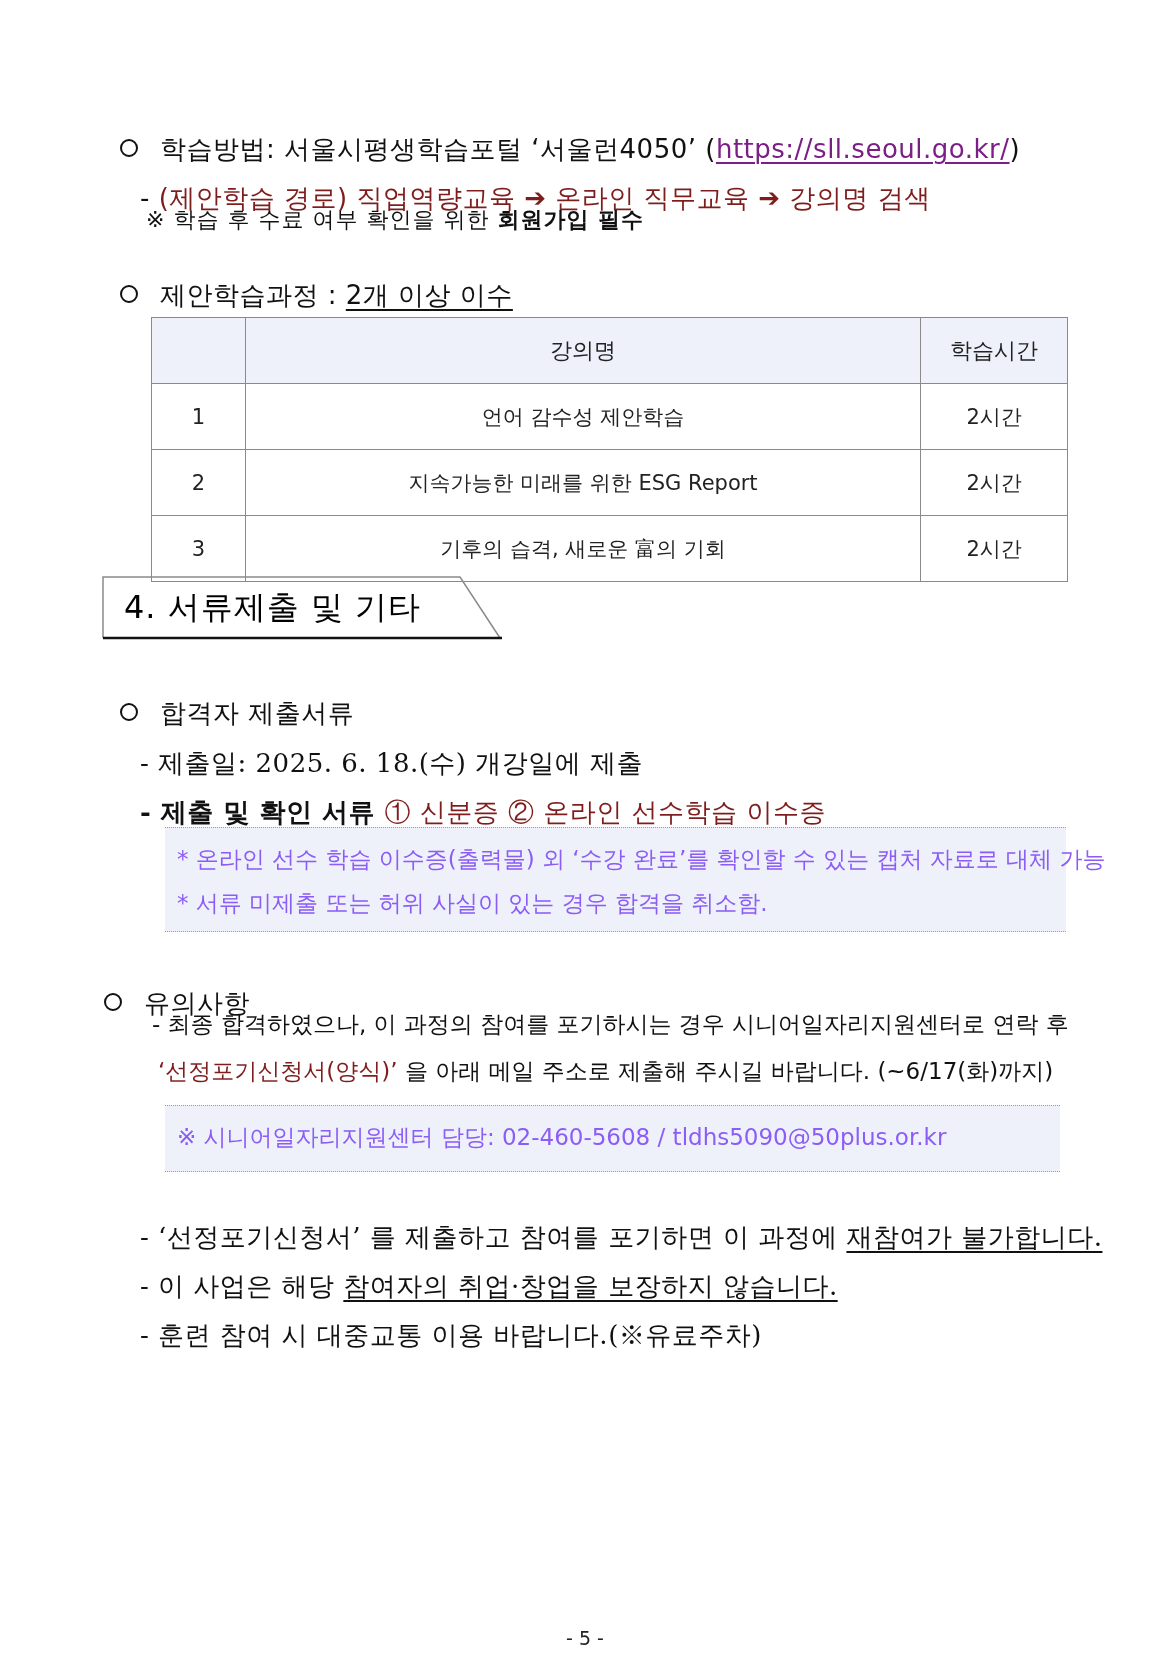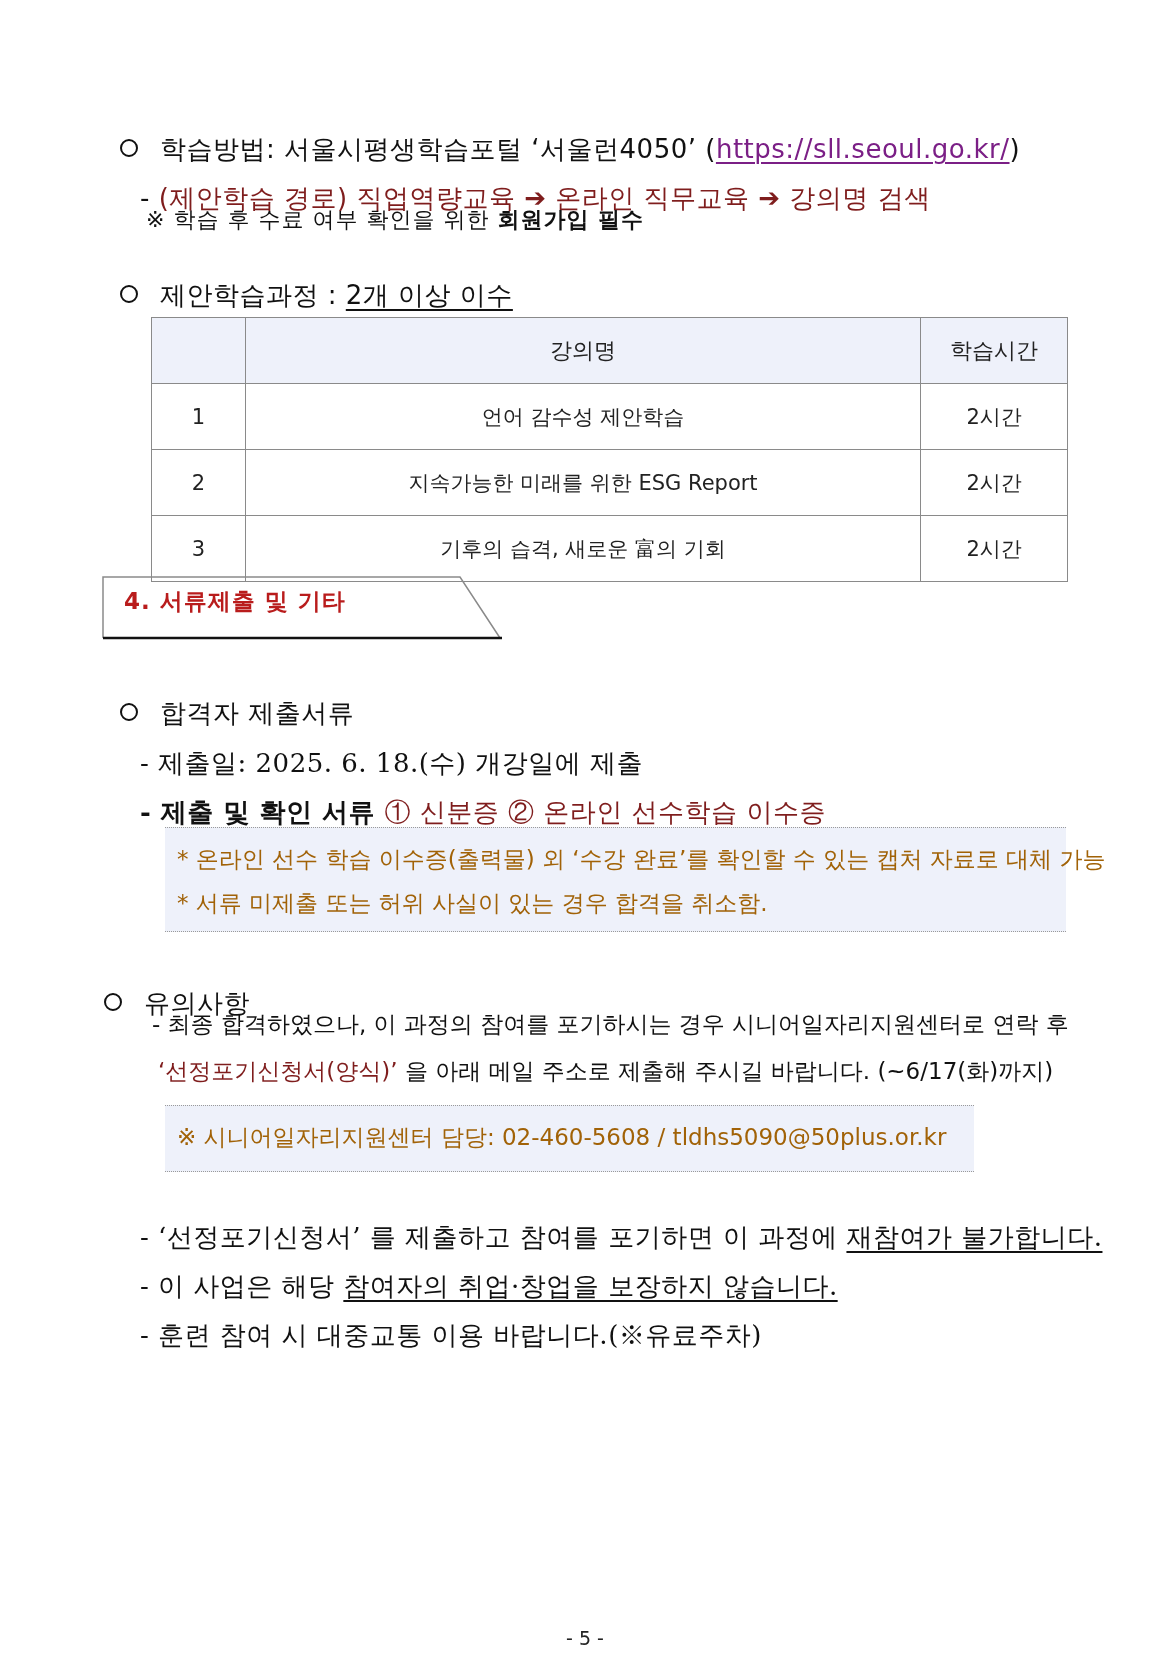"4. 서류제출 및 기타" .section-head .title { color: #b91c1c -> #000000; font-size: 23px -> 32px; font-weight: bold -> normal }
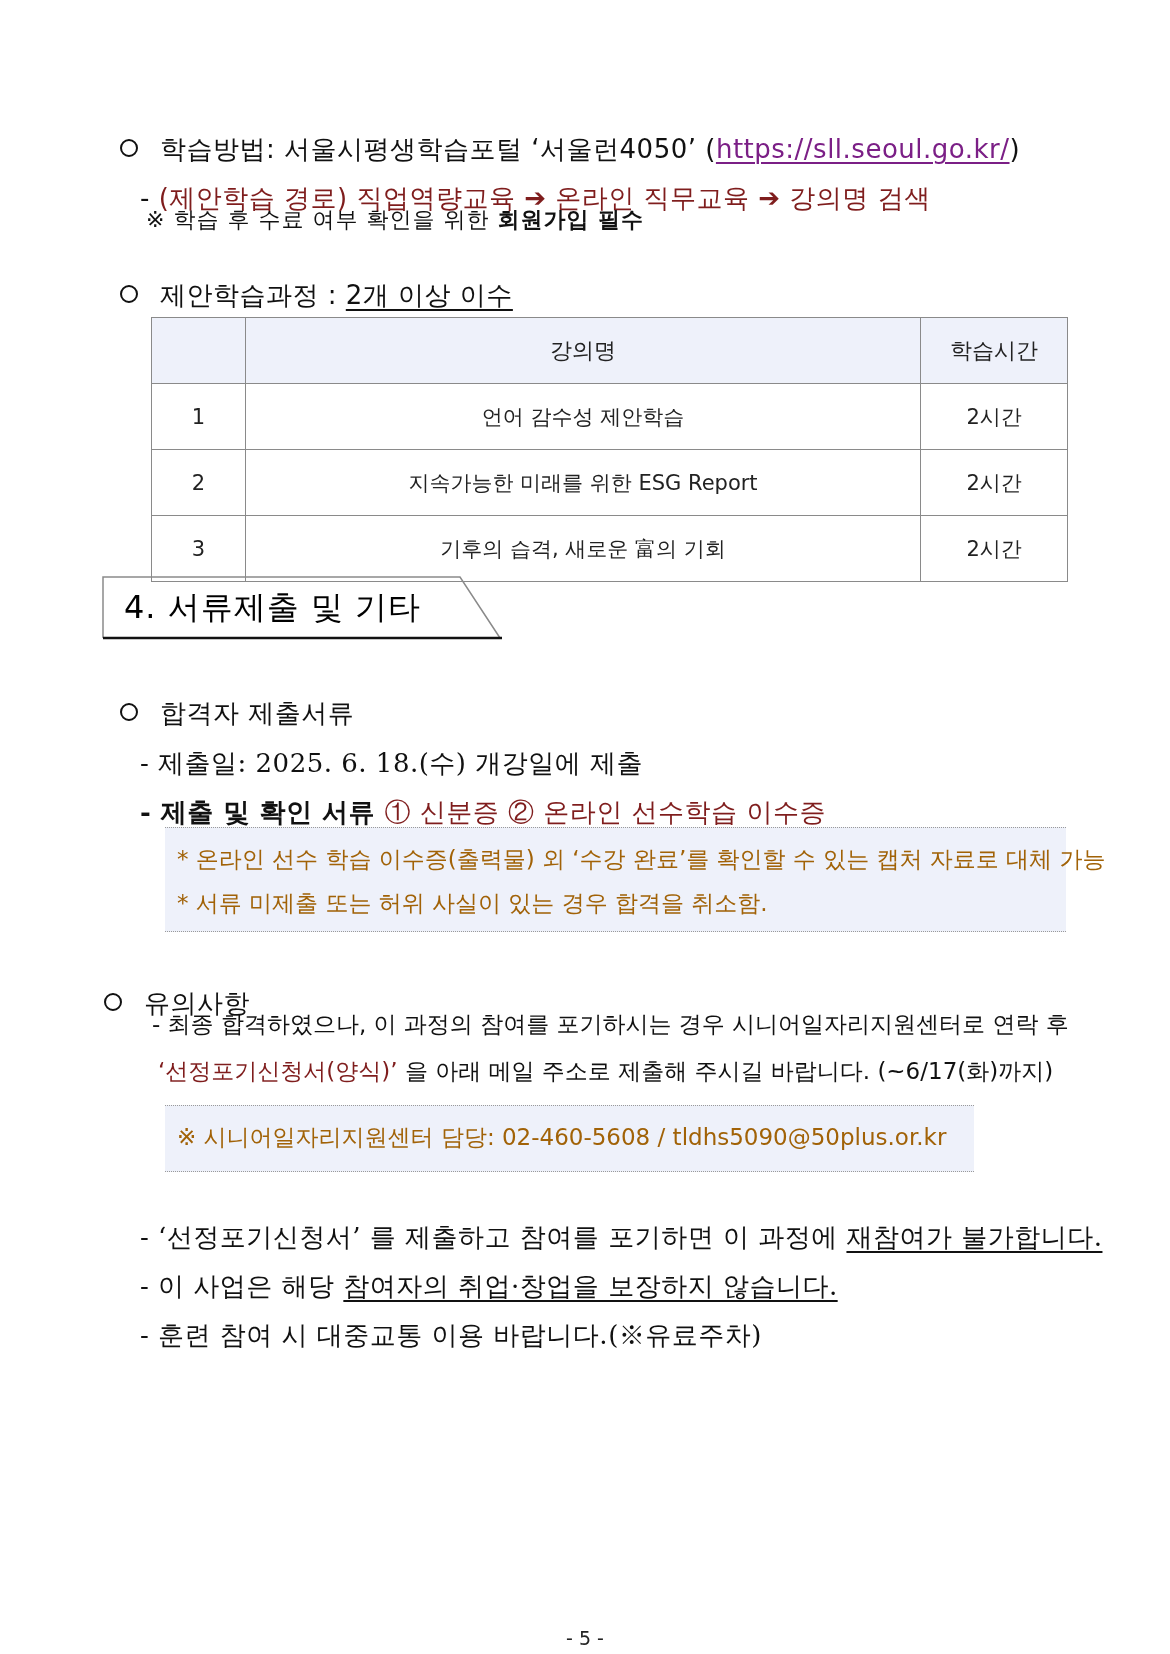"* 온라인 선수 학습 이수증(출력물)" .note-box .n { color: #a16207 -> #8b5cf6 }
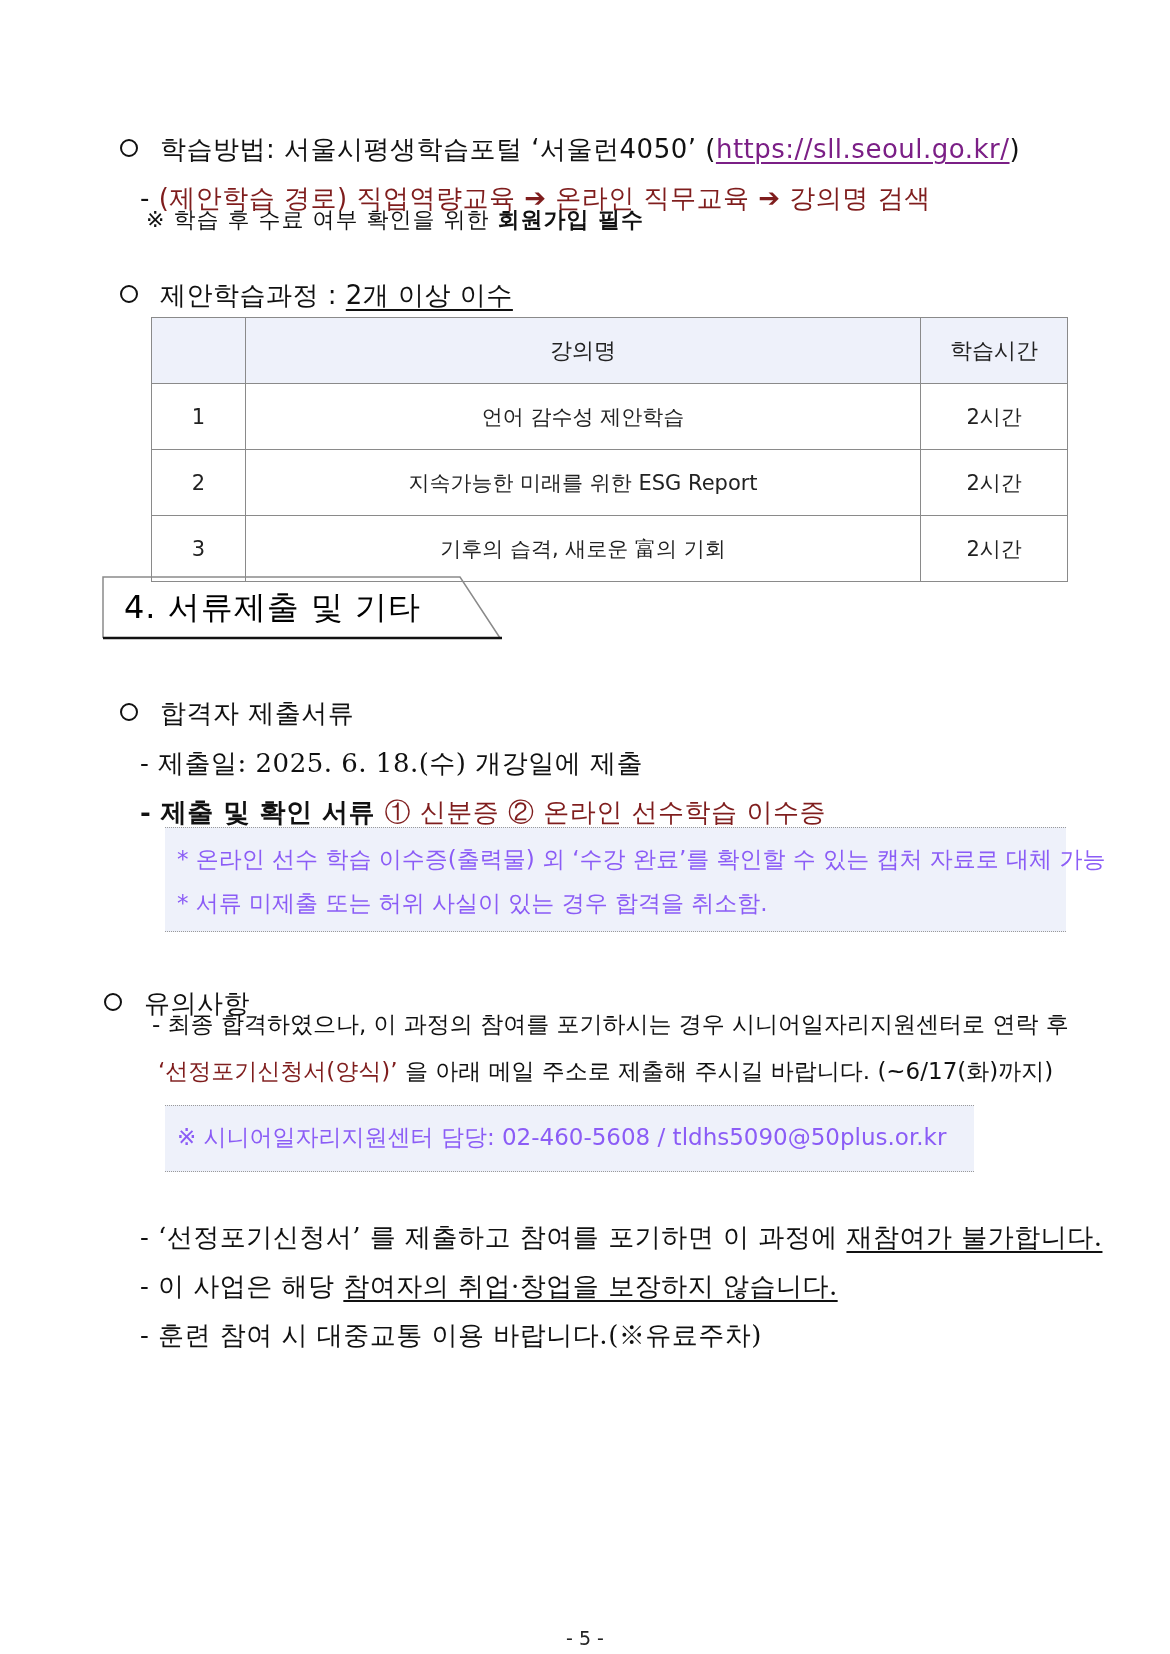"※ 시니어일자리지원센터 담당: 02-460-5608 /" div.note-box { width: 809px -> 895px }
